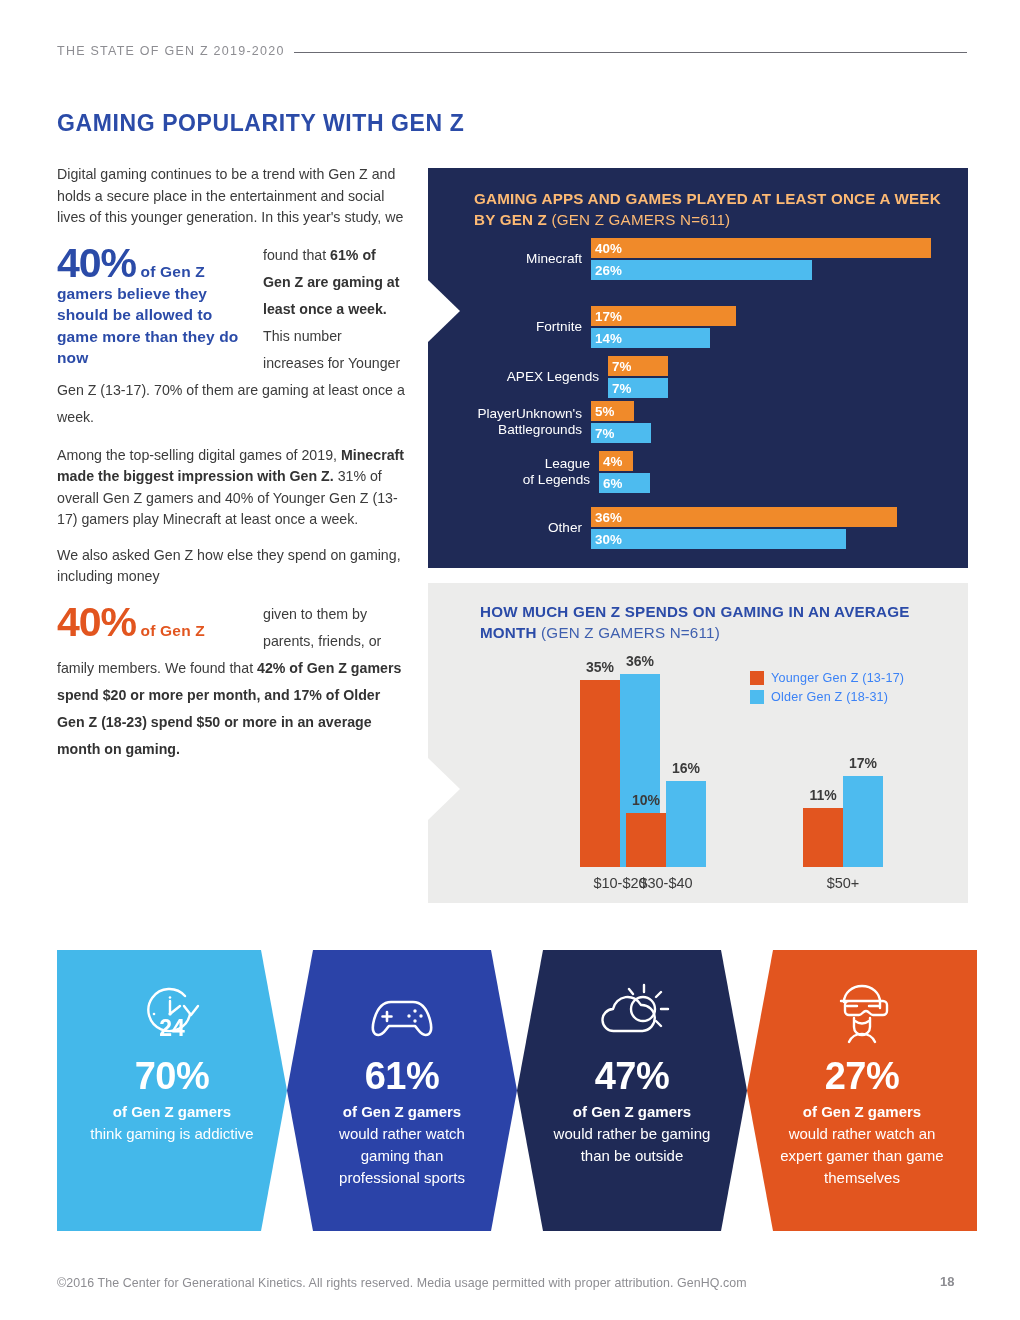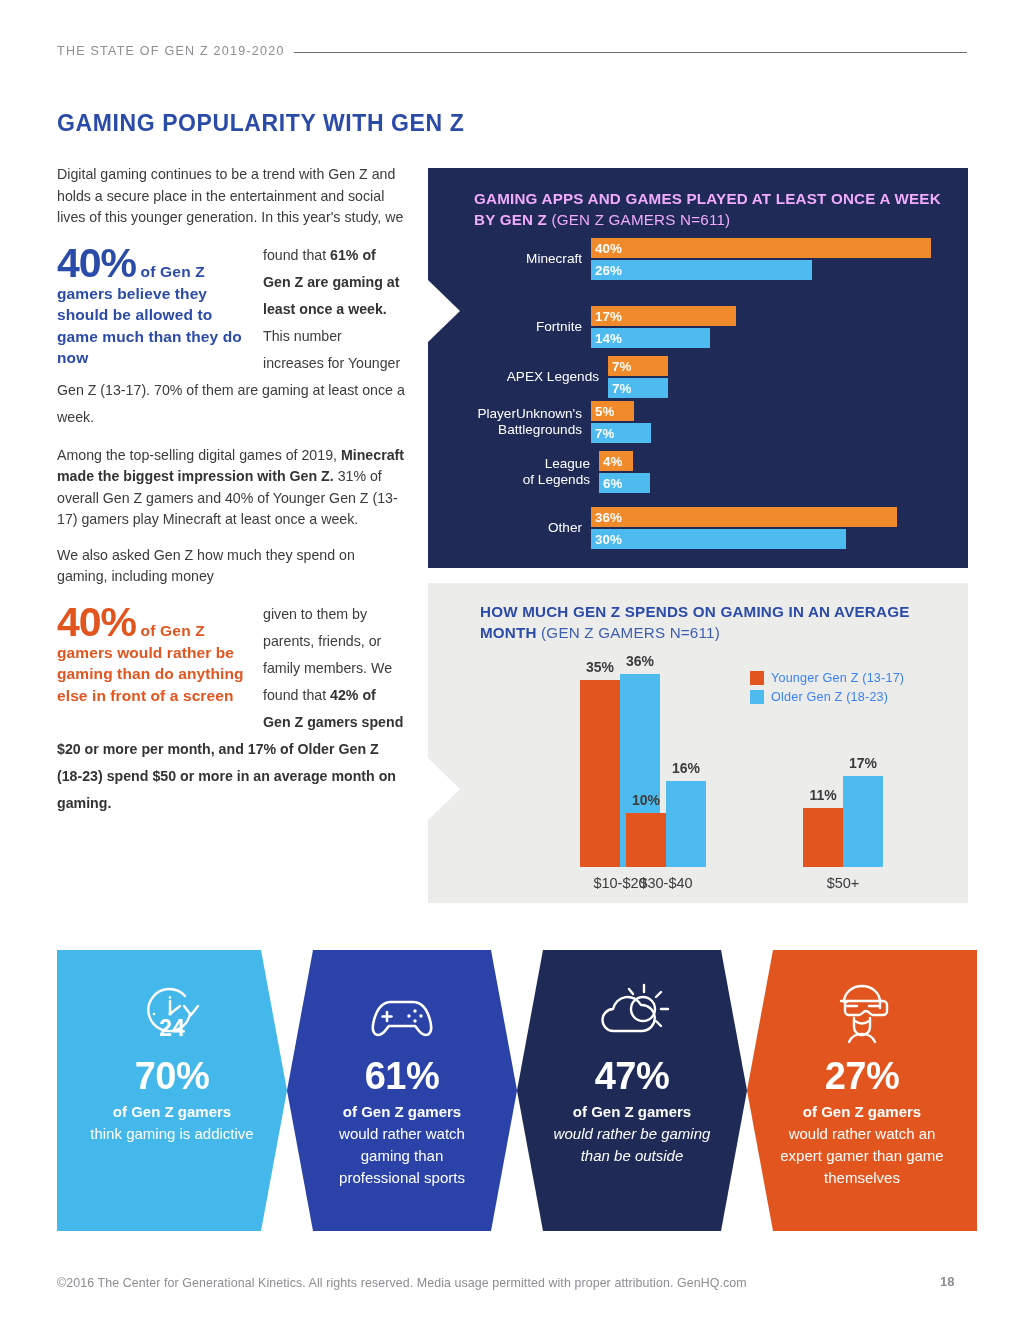"GAMING APPS AND GAMES PLAYED" .chart1-title { color: #f0abfc -> #fdba74 }
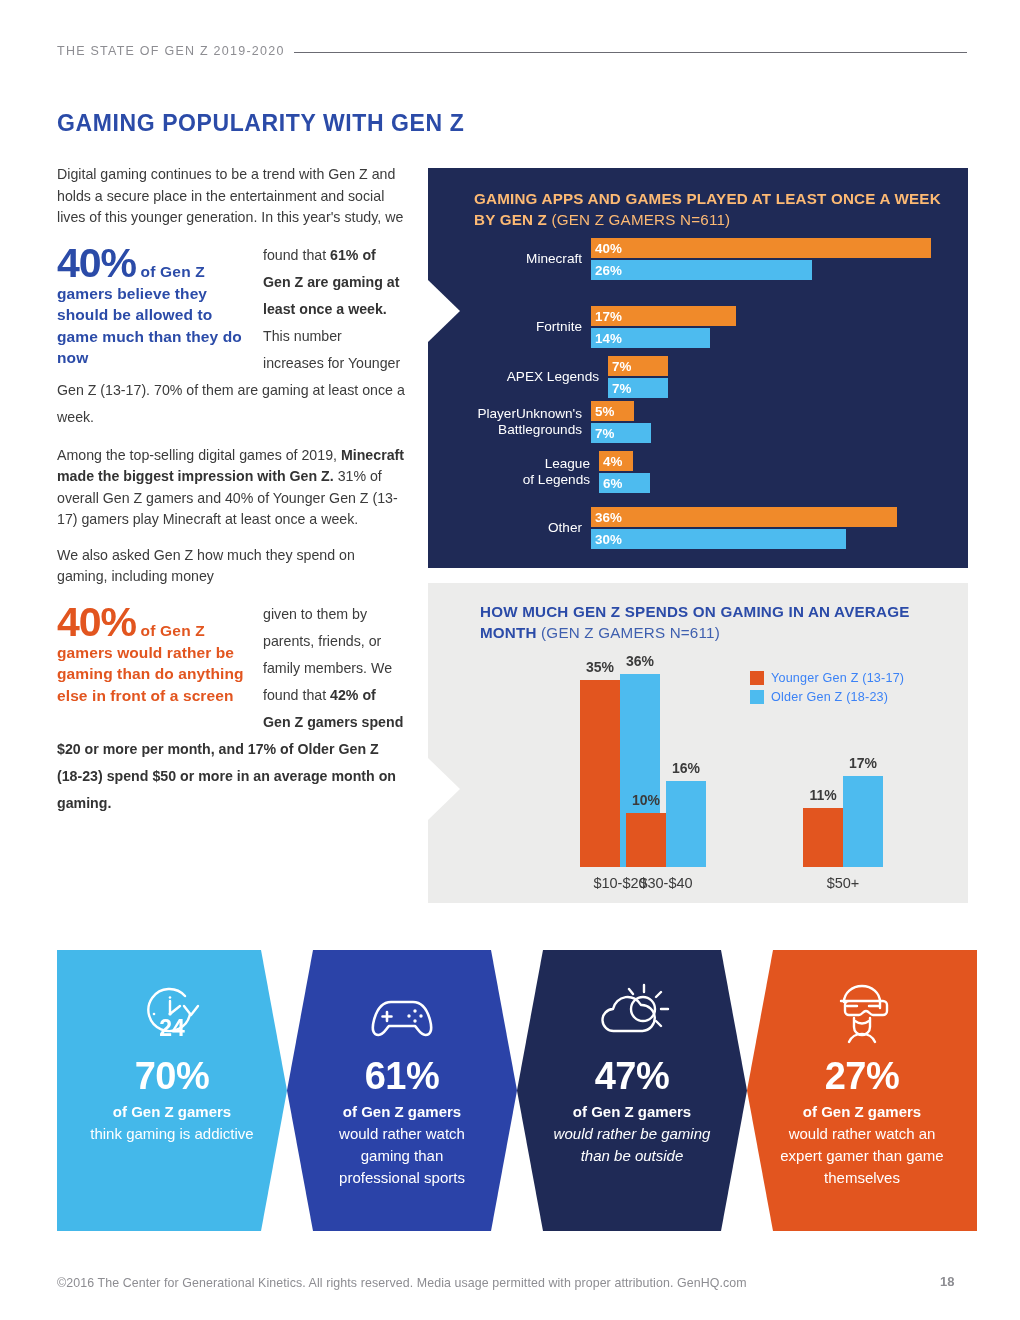"gamers believe they should be" span.rest { text: much -> more }
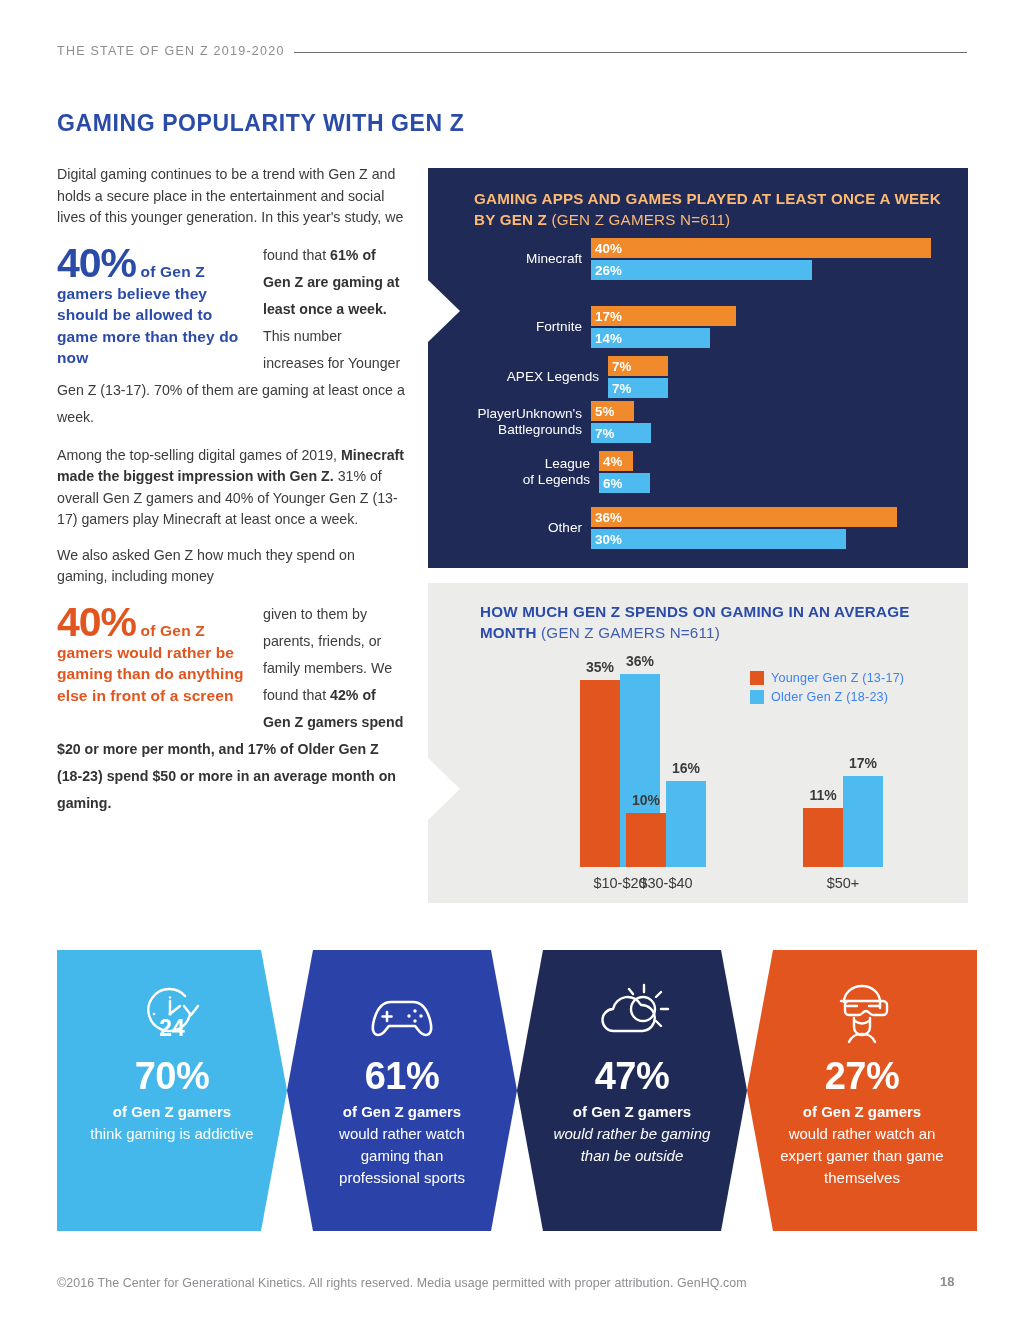"We also asked Gen Z" p.tight { text: much -> else }
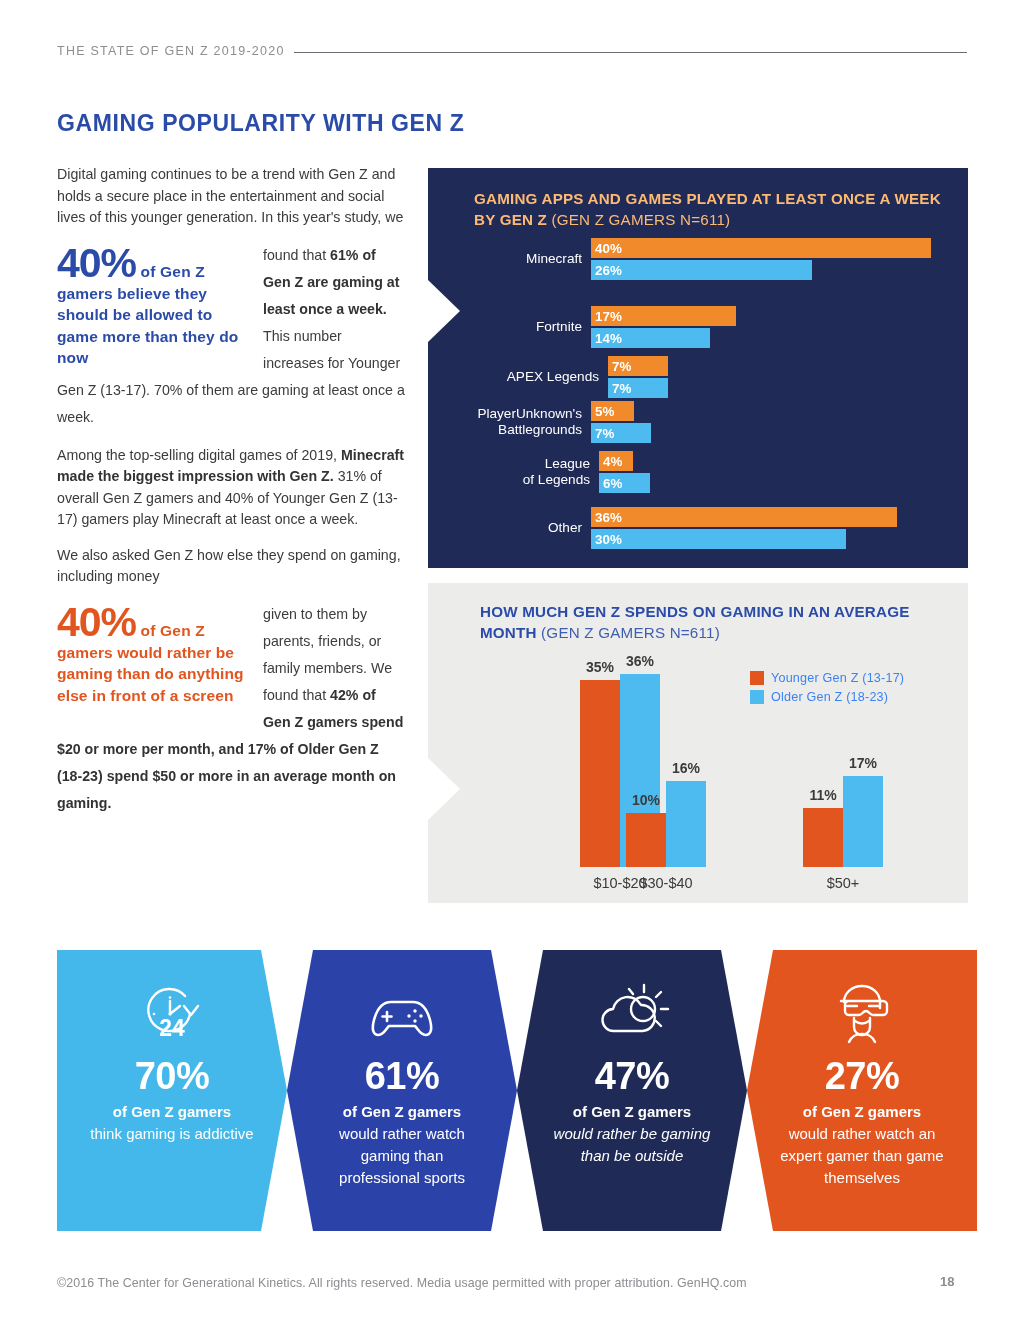"gamers would rather be gaming" span.rest { html: <span>gamers would rather be gaming than do anything else in front of a screen</span> -> none }
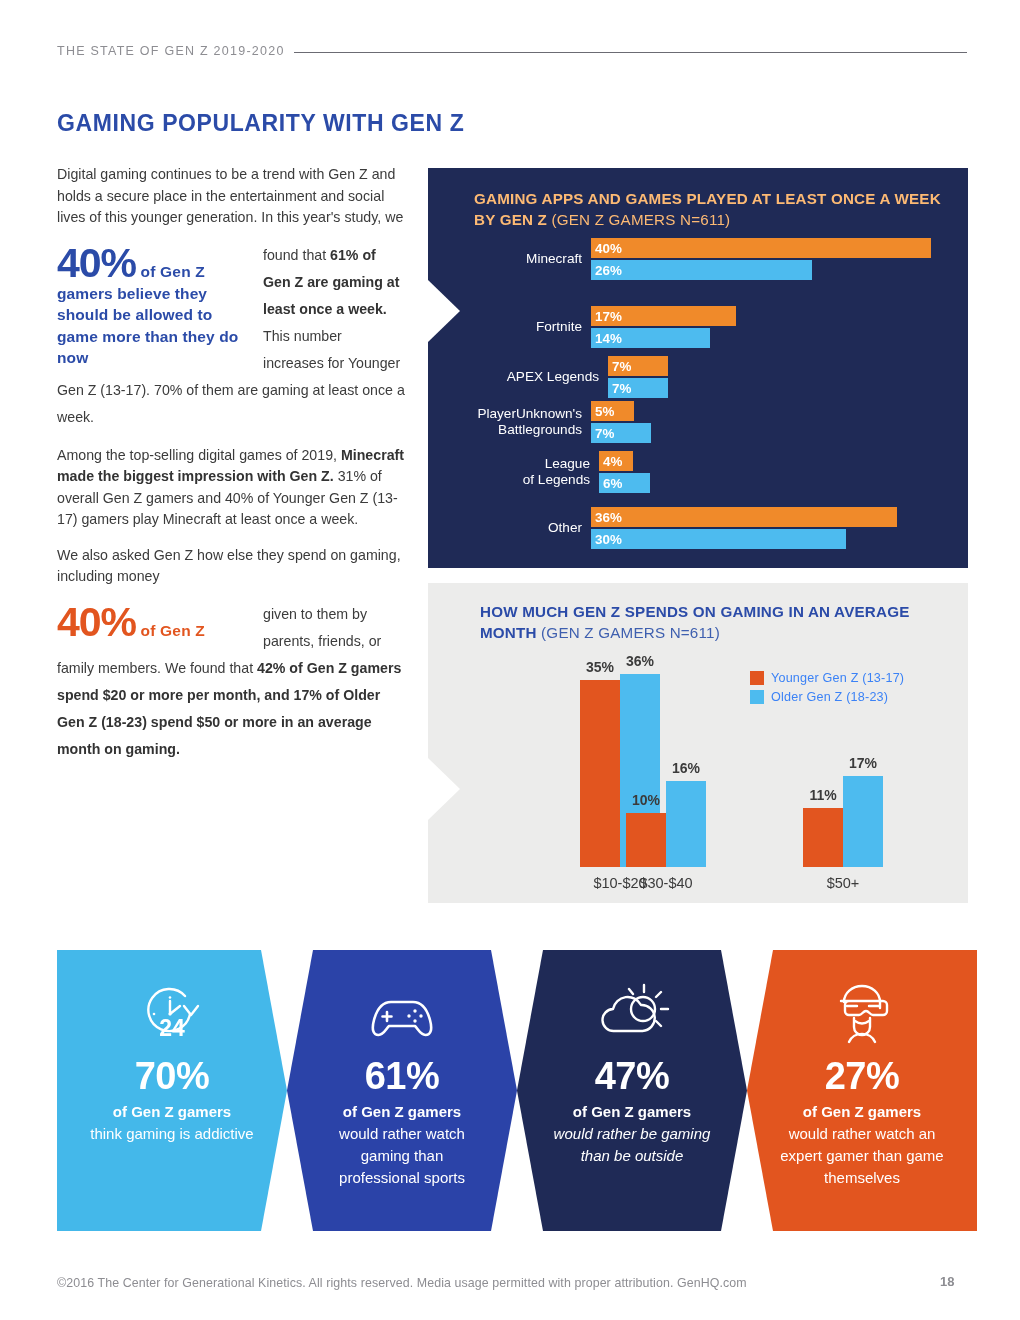"Older Gen Z (18-23)" span.legend-tx { text: 18-23 -> 18-31 }
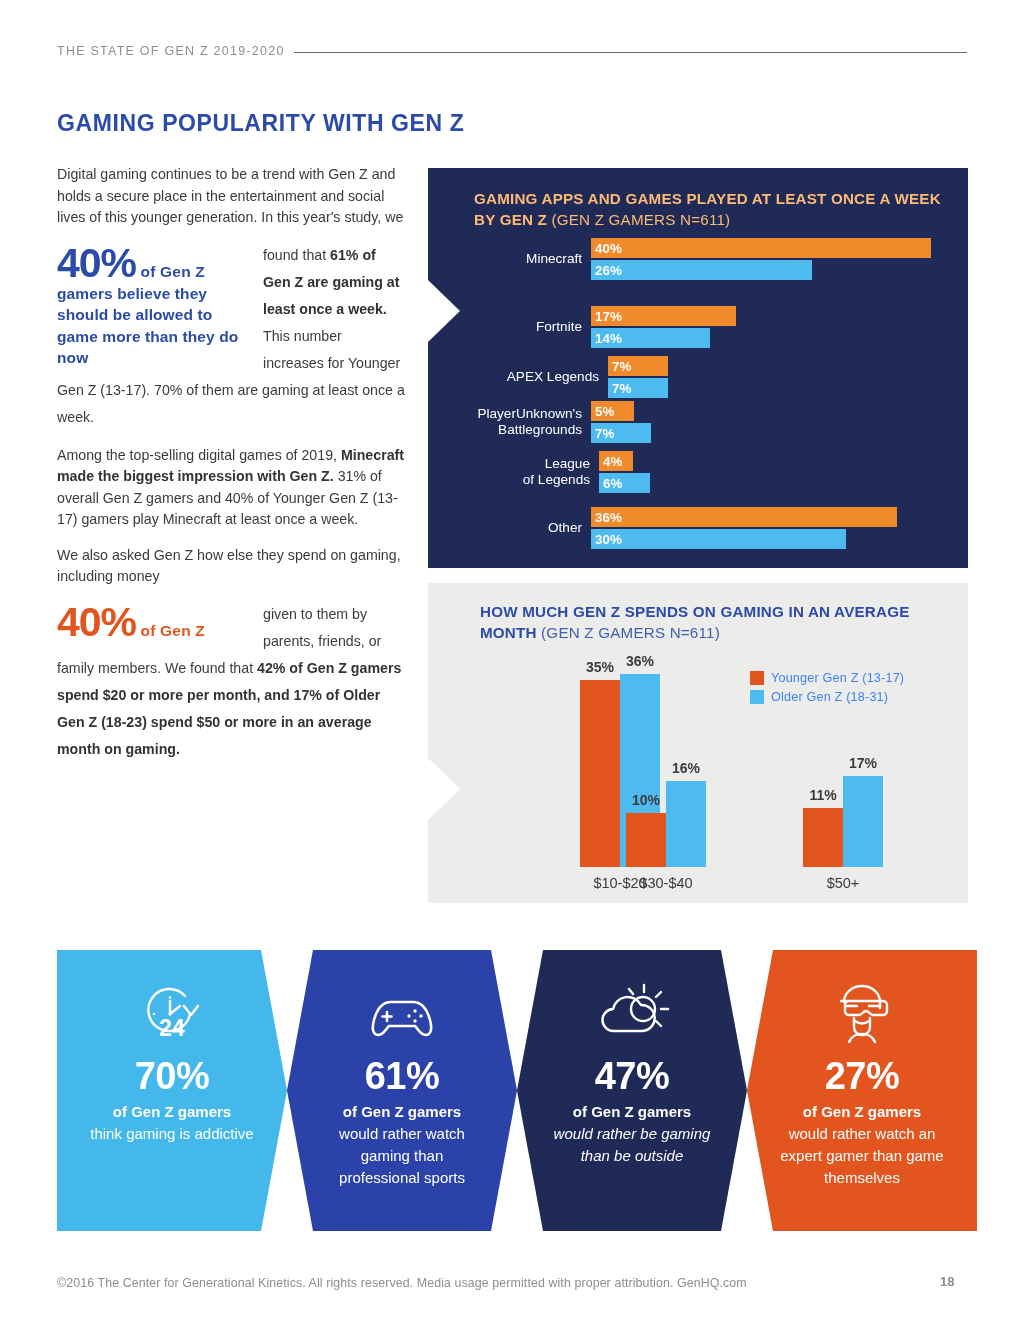"would rather be gaming than" div.l2 { font-style: italic -> none }
